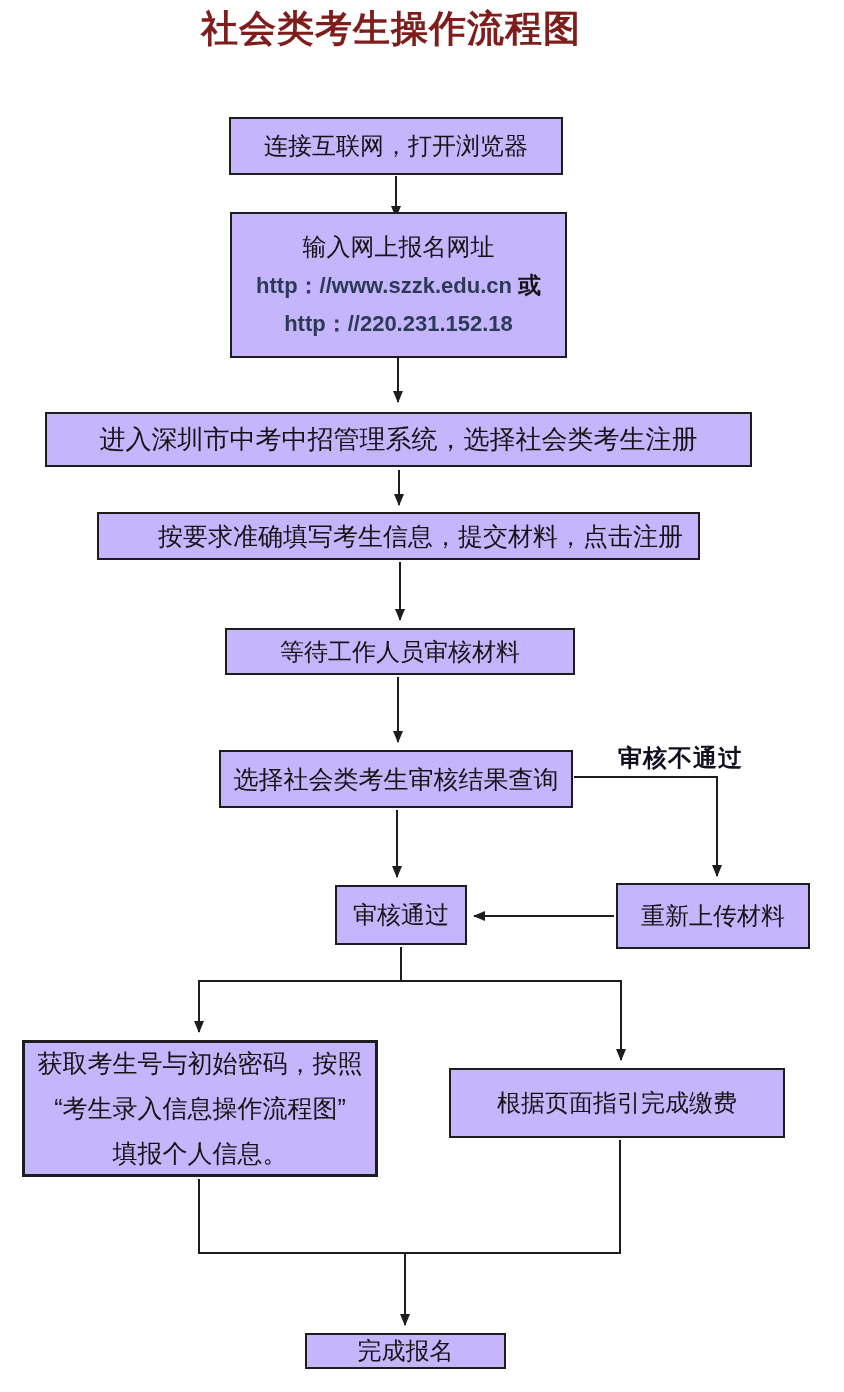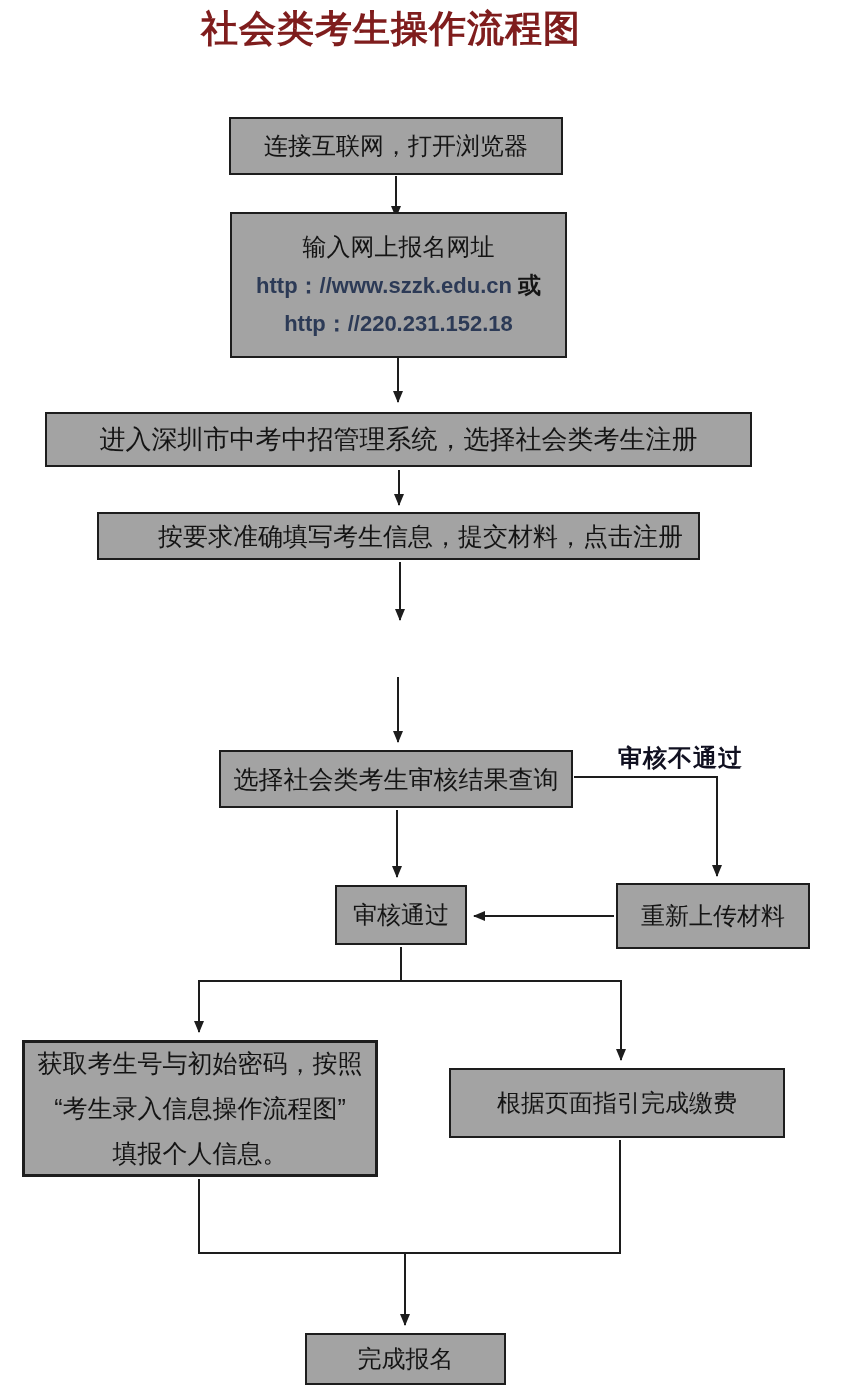"连接互联网，打开浏览器" .node { background: #a3a3a3 -> #c4b5fd }
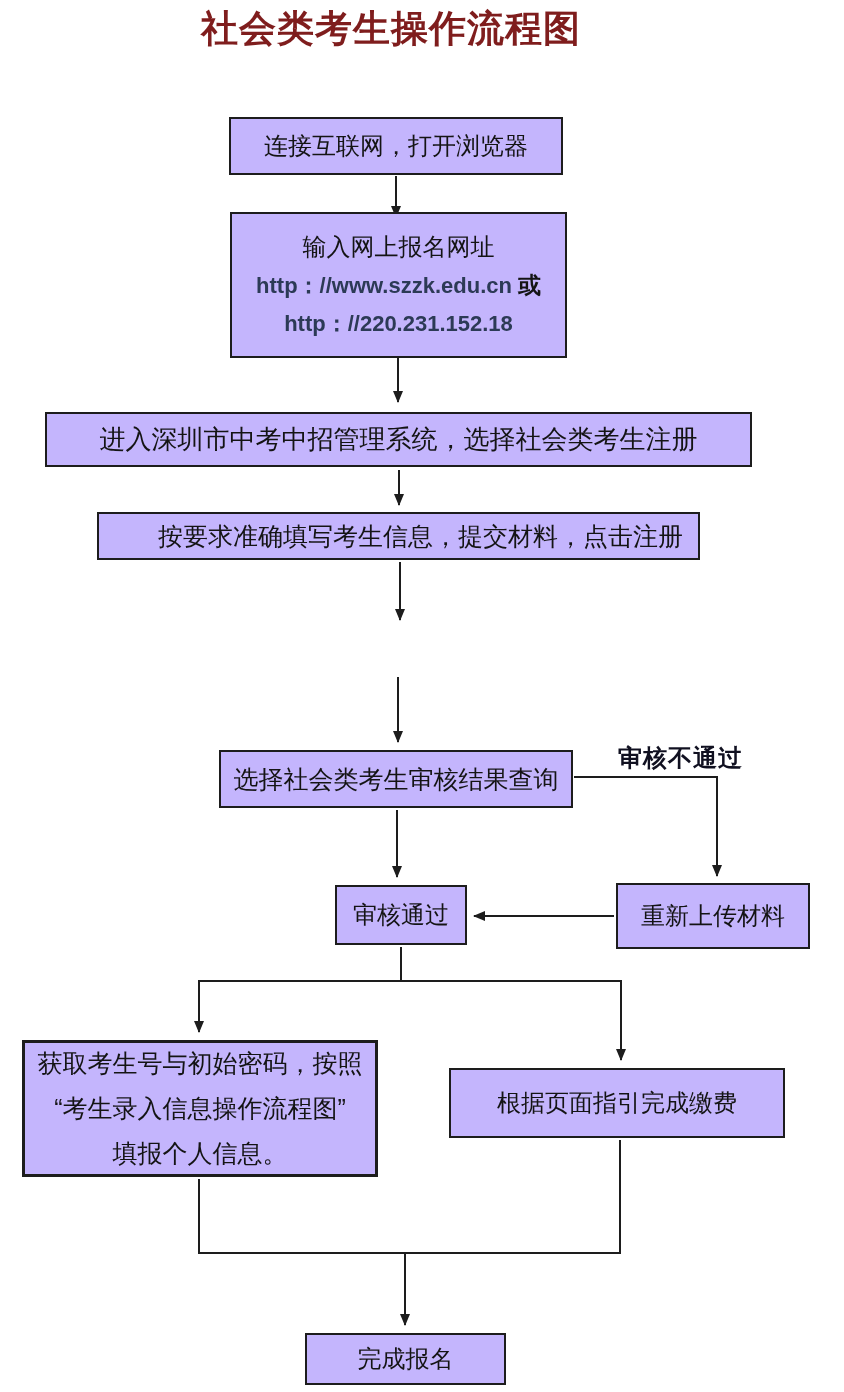"等待工作人员审核材料" div.node { html: none -> <div> <span>等待工作人员审核材料</span> </div> }
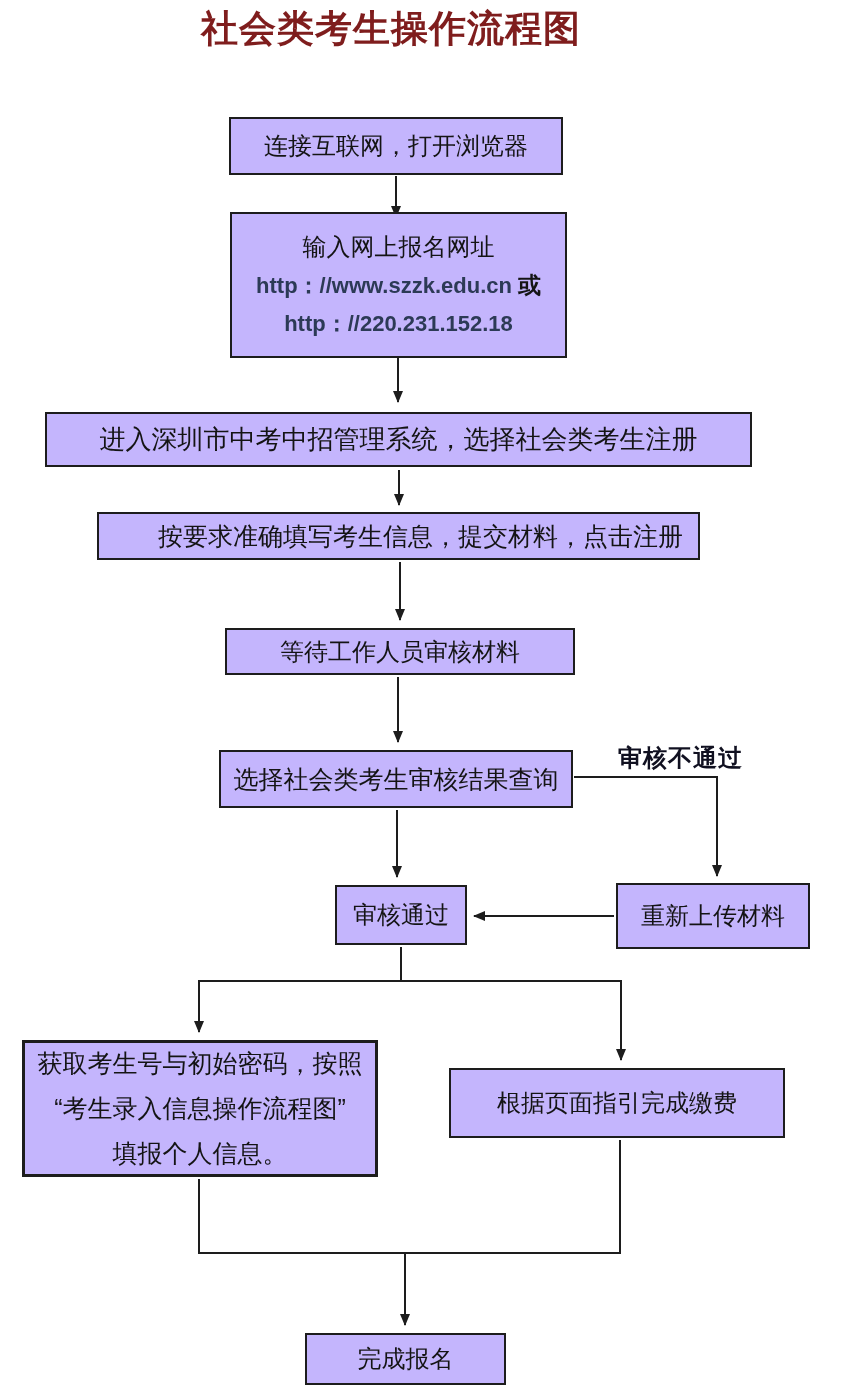"完成报名" div.node { height: 52px -> 36px }
